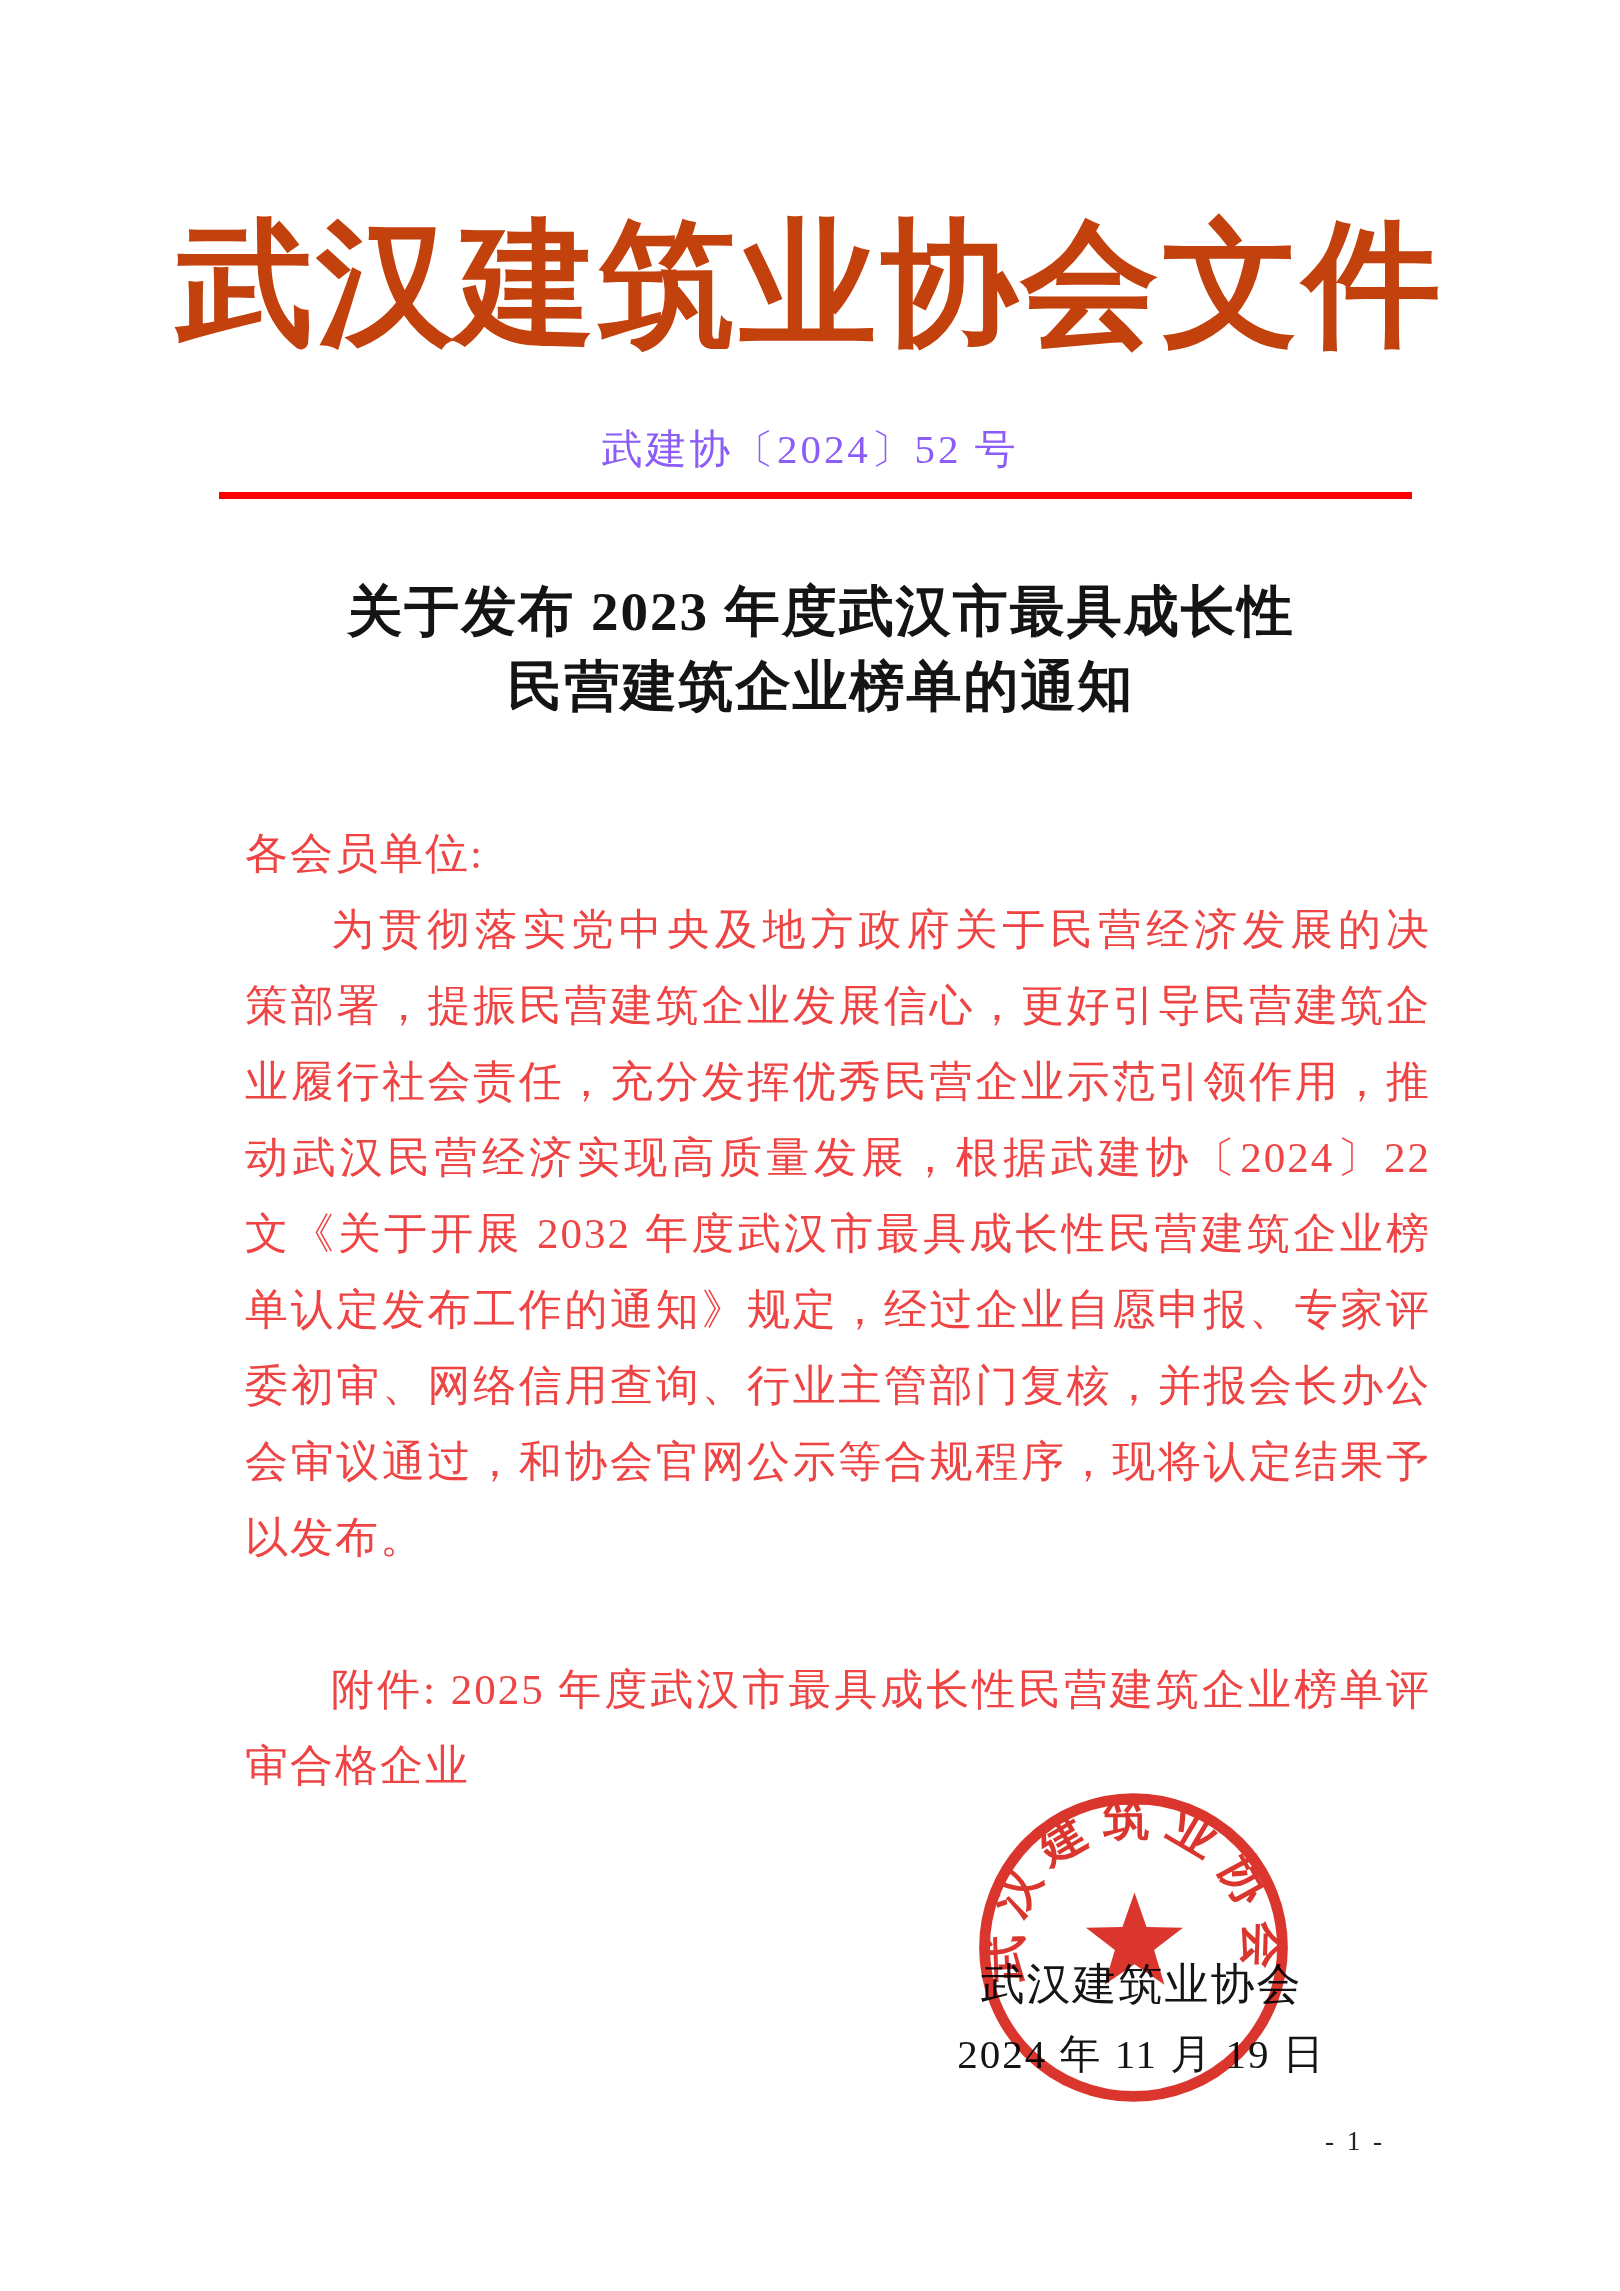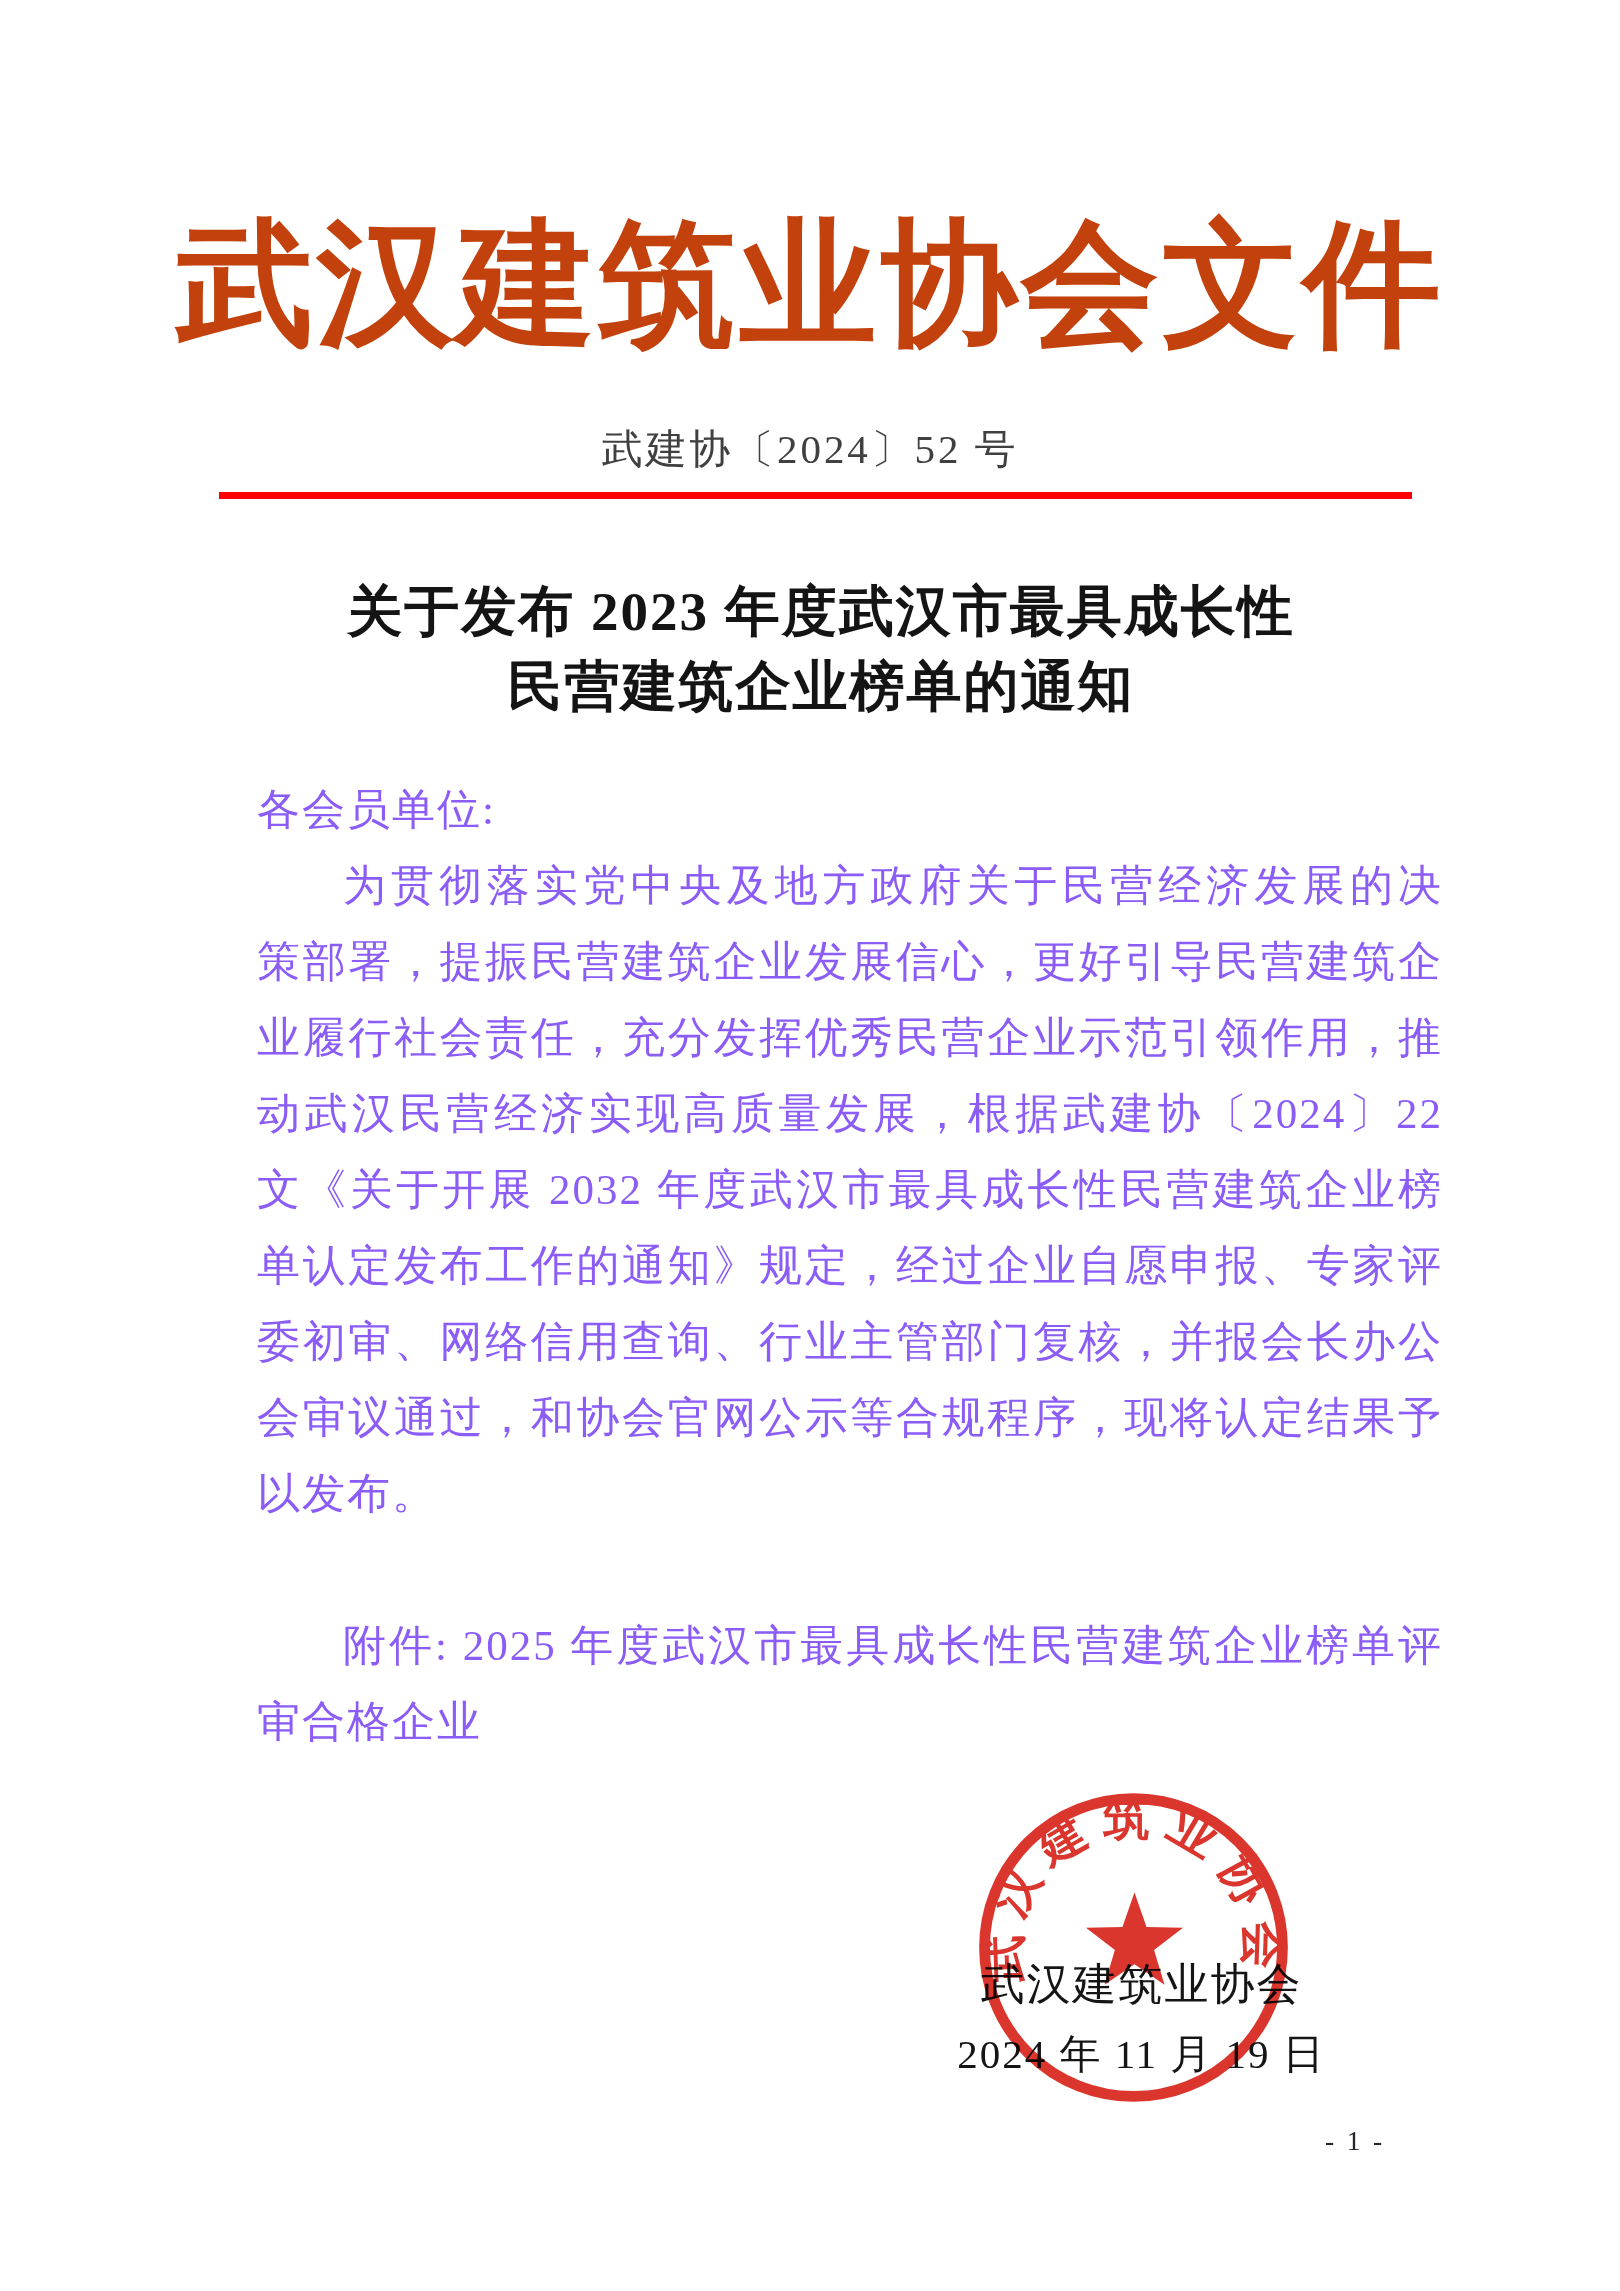"武建协〔2024〕52 号" .doc-number { color: #404040 -> #8b5cf6 }
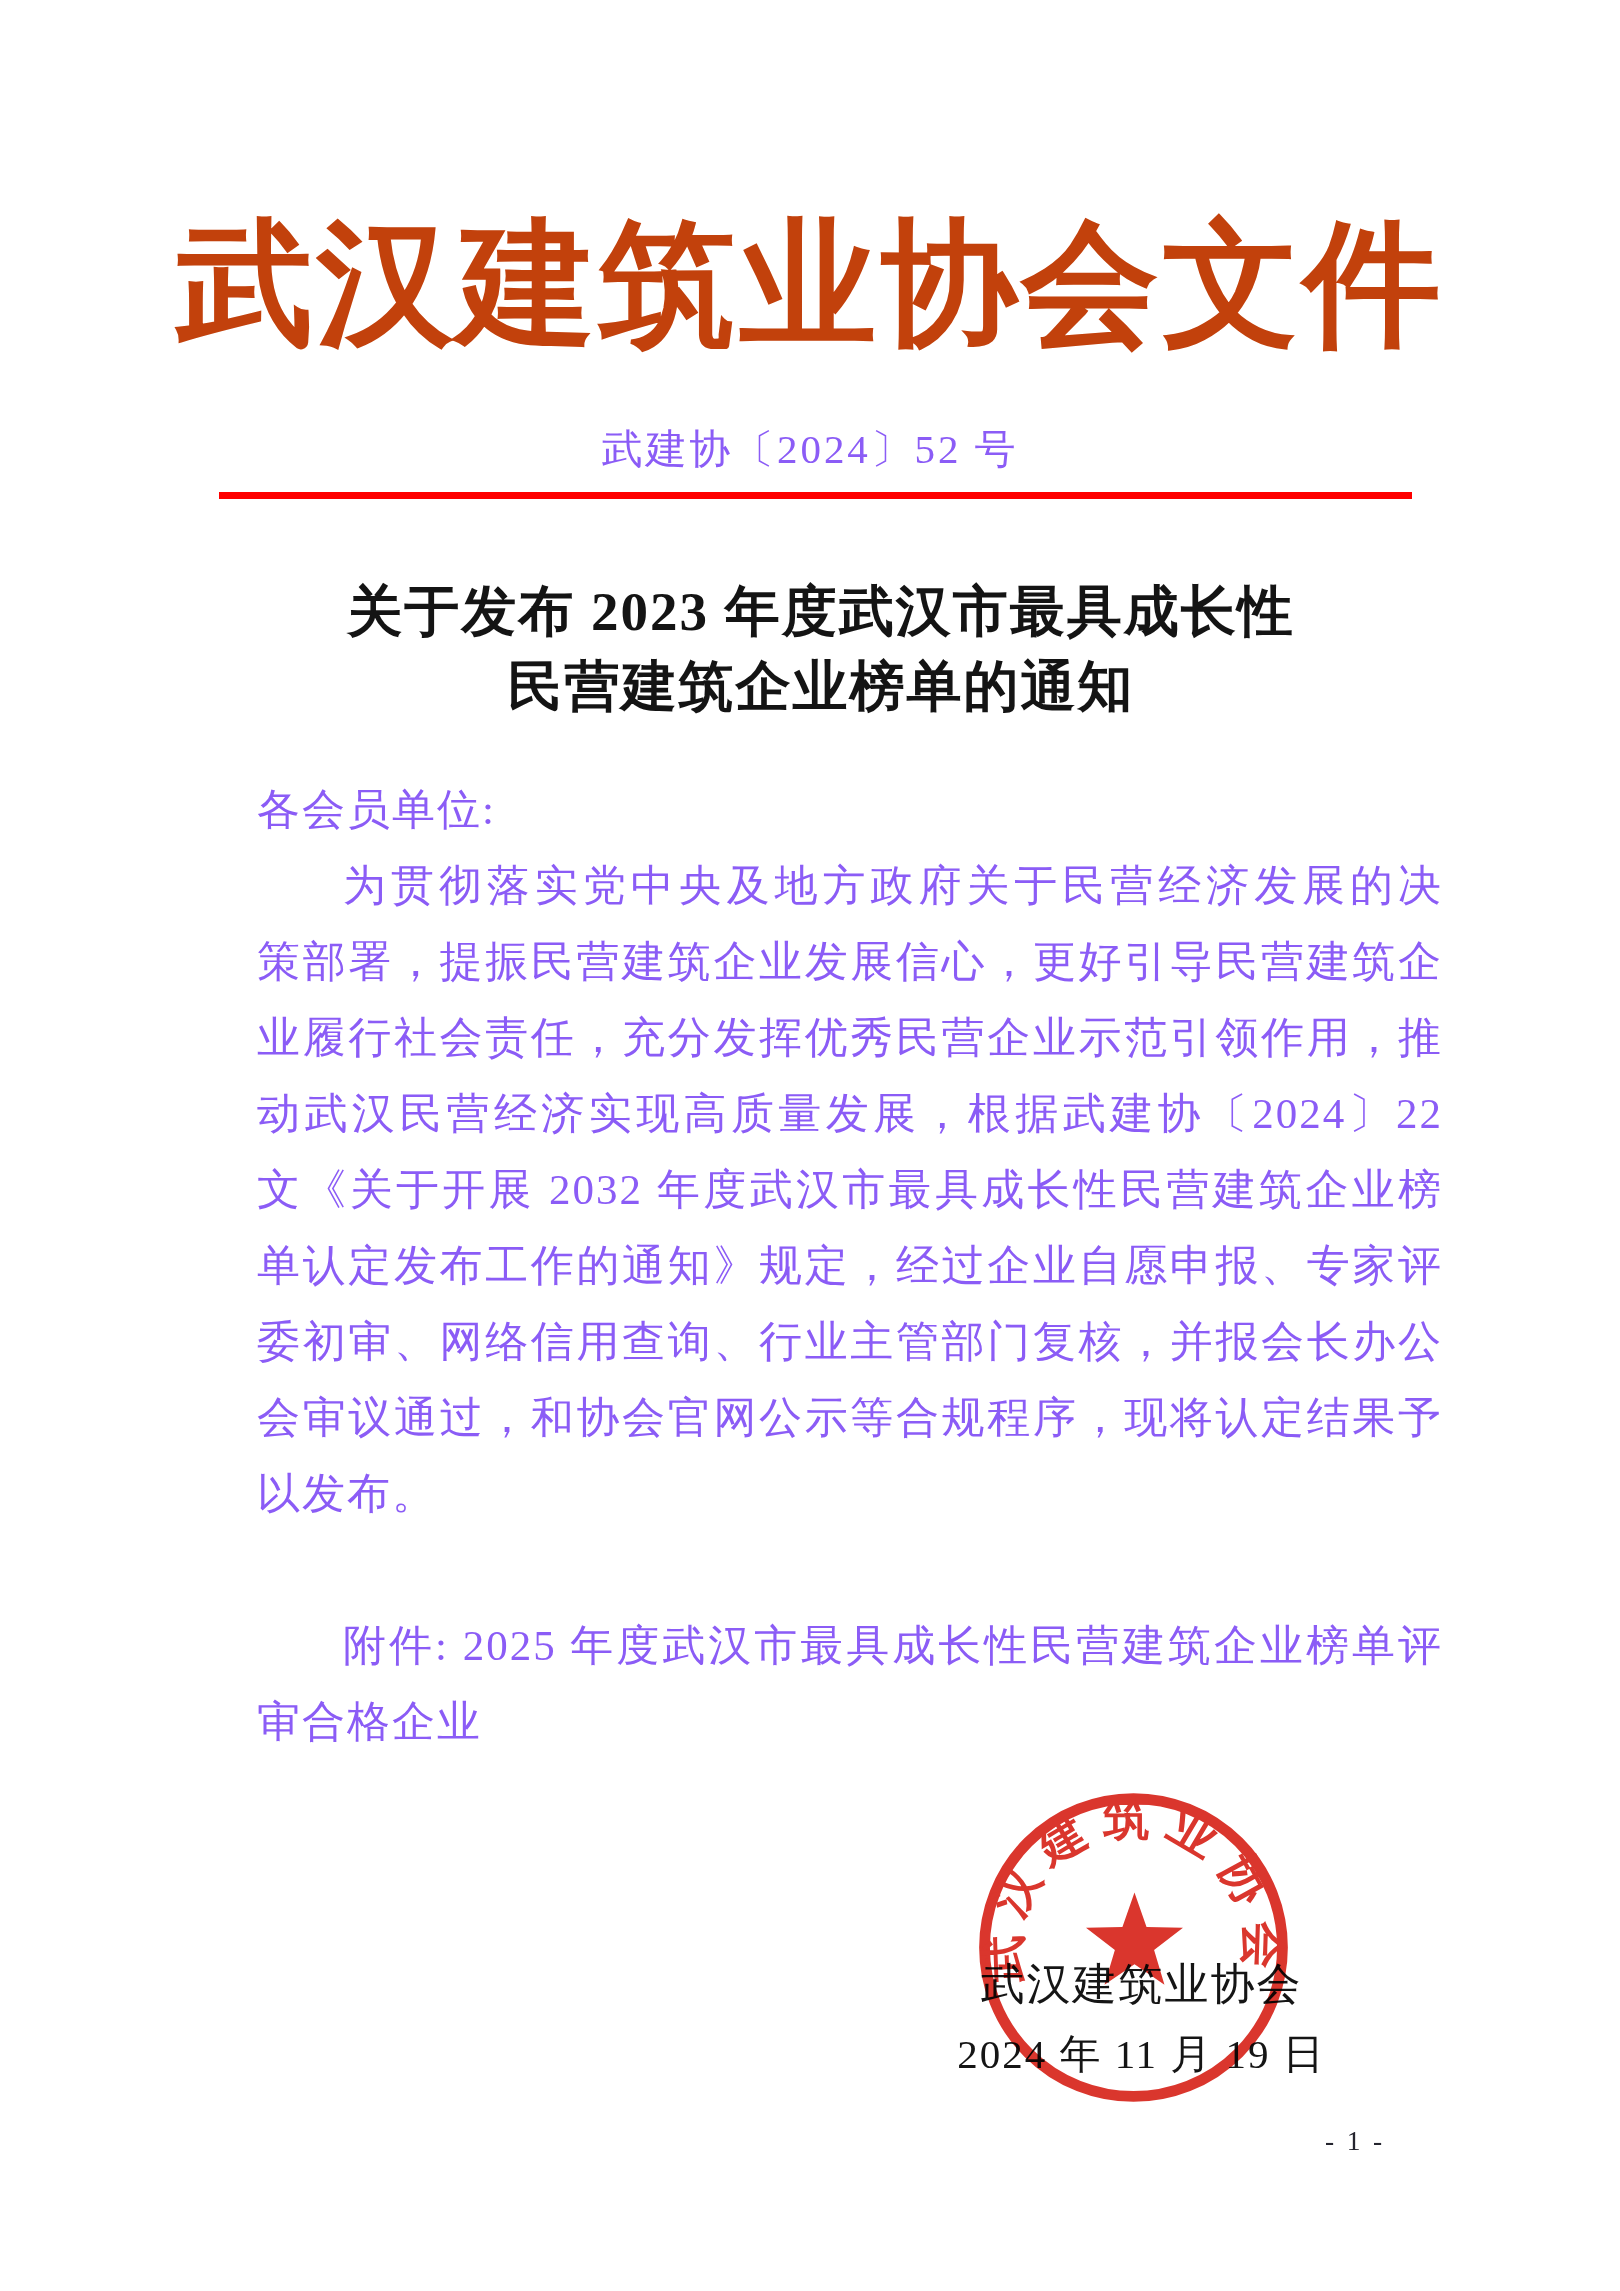"各会员单位:" .body-block { color: #8b5cf6 -> #ef4444; margin-left: 12px -> none; top: 772px -> 816px }
